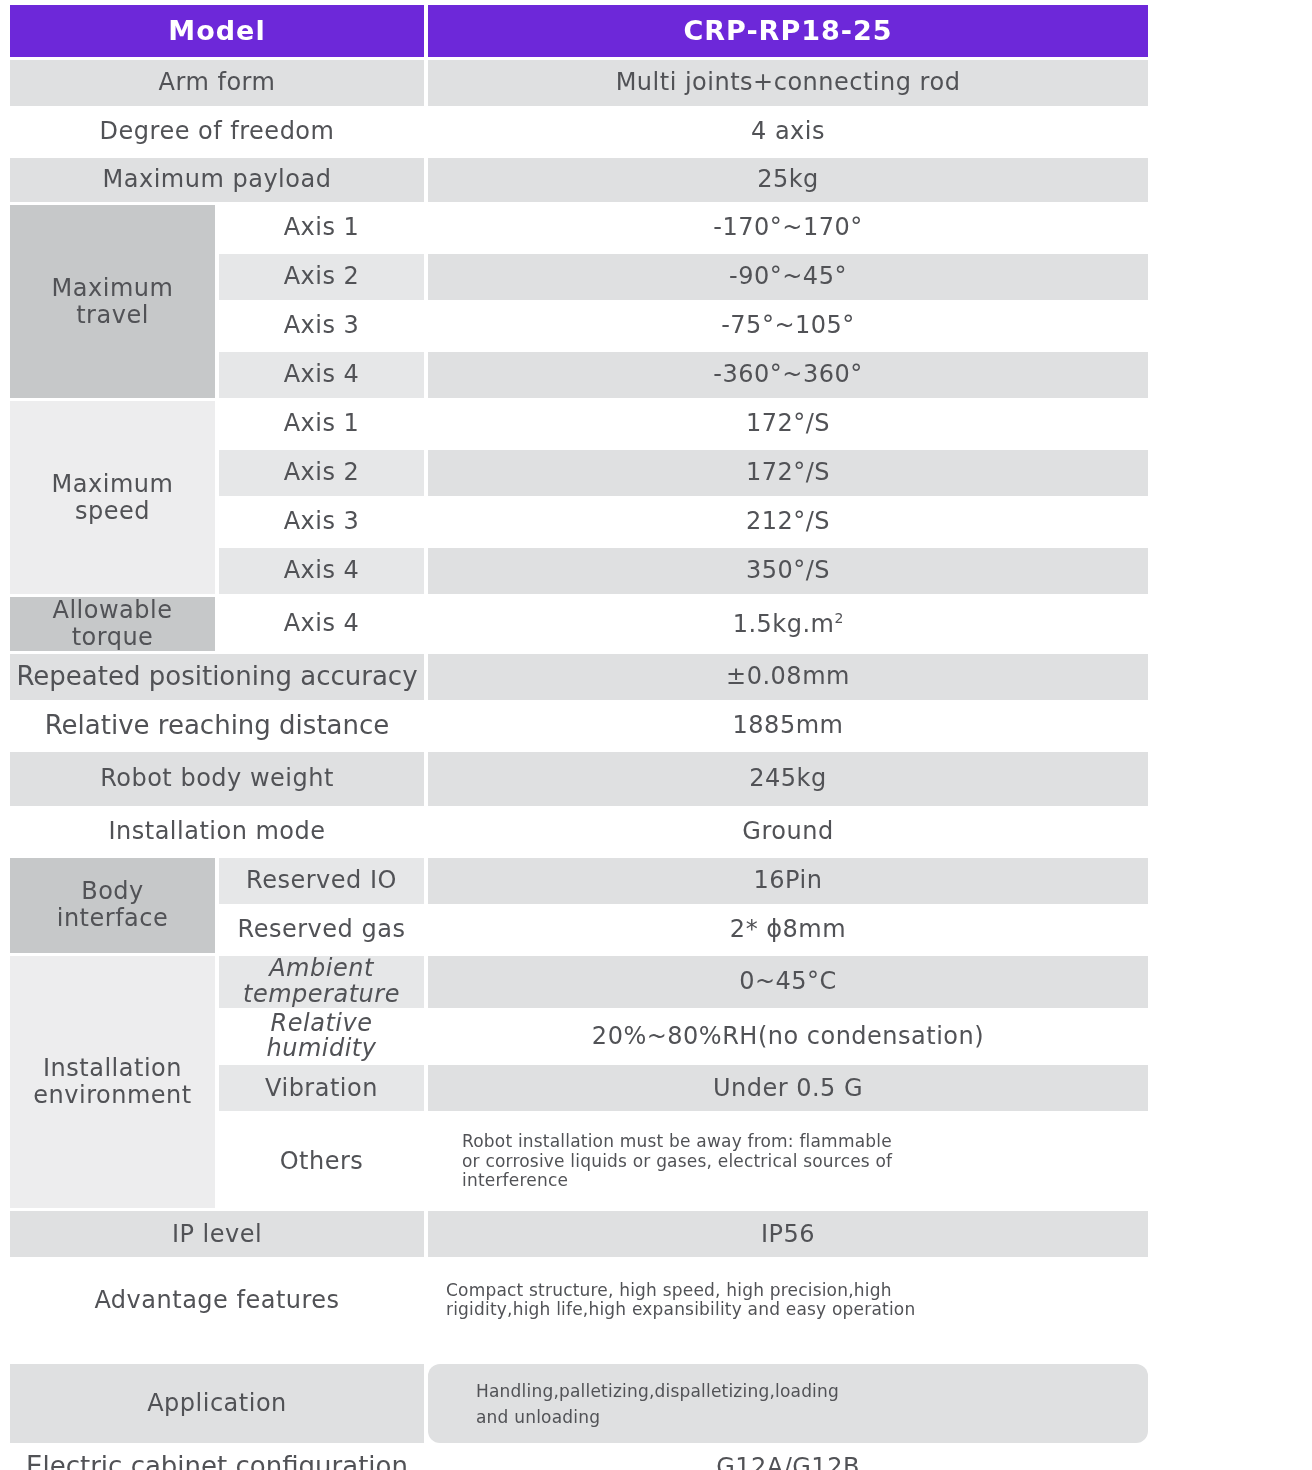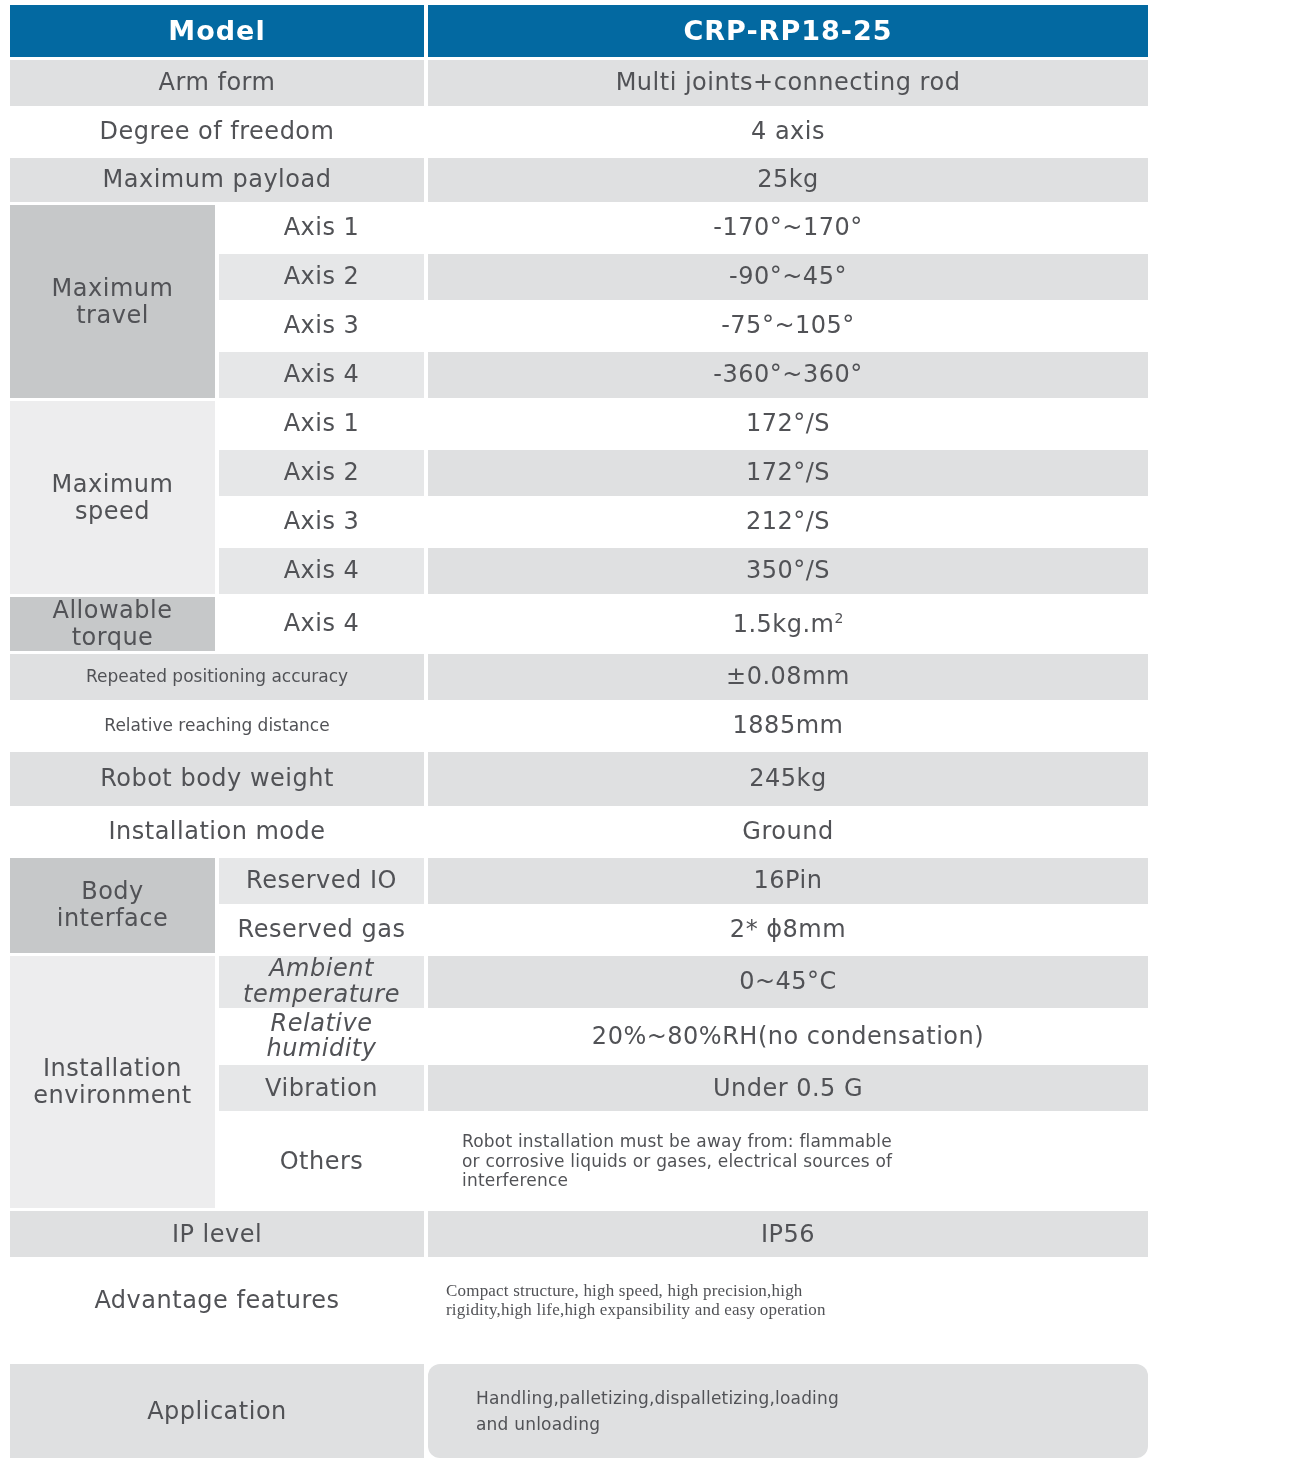"Model" .dark { background: #0369a1 -> #6d28d9 }
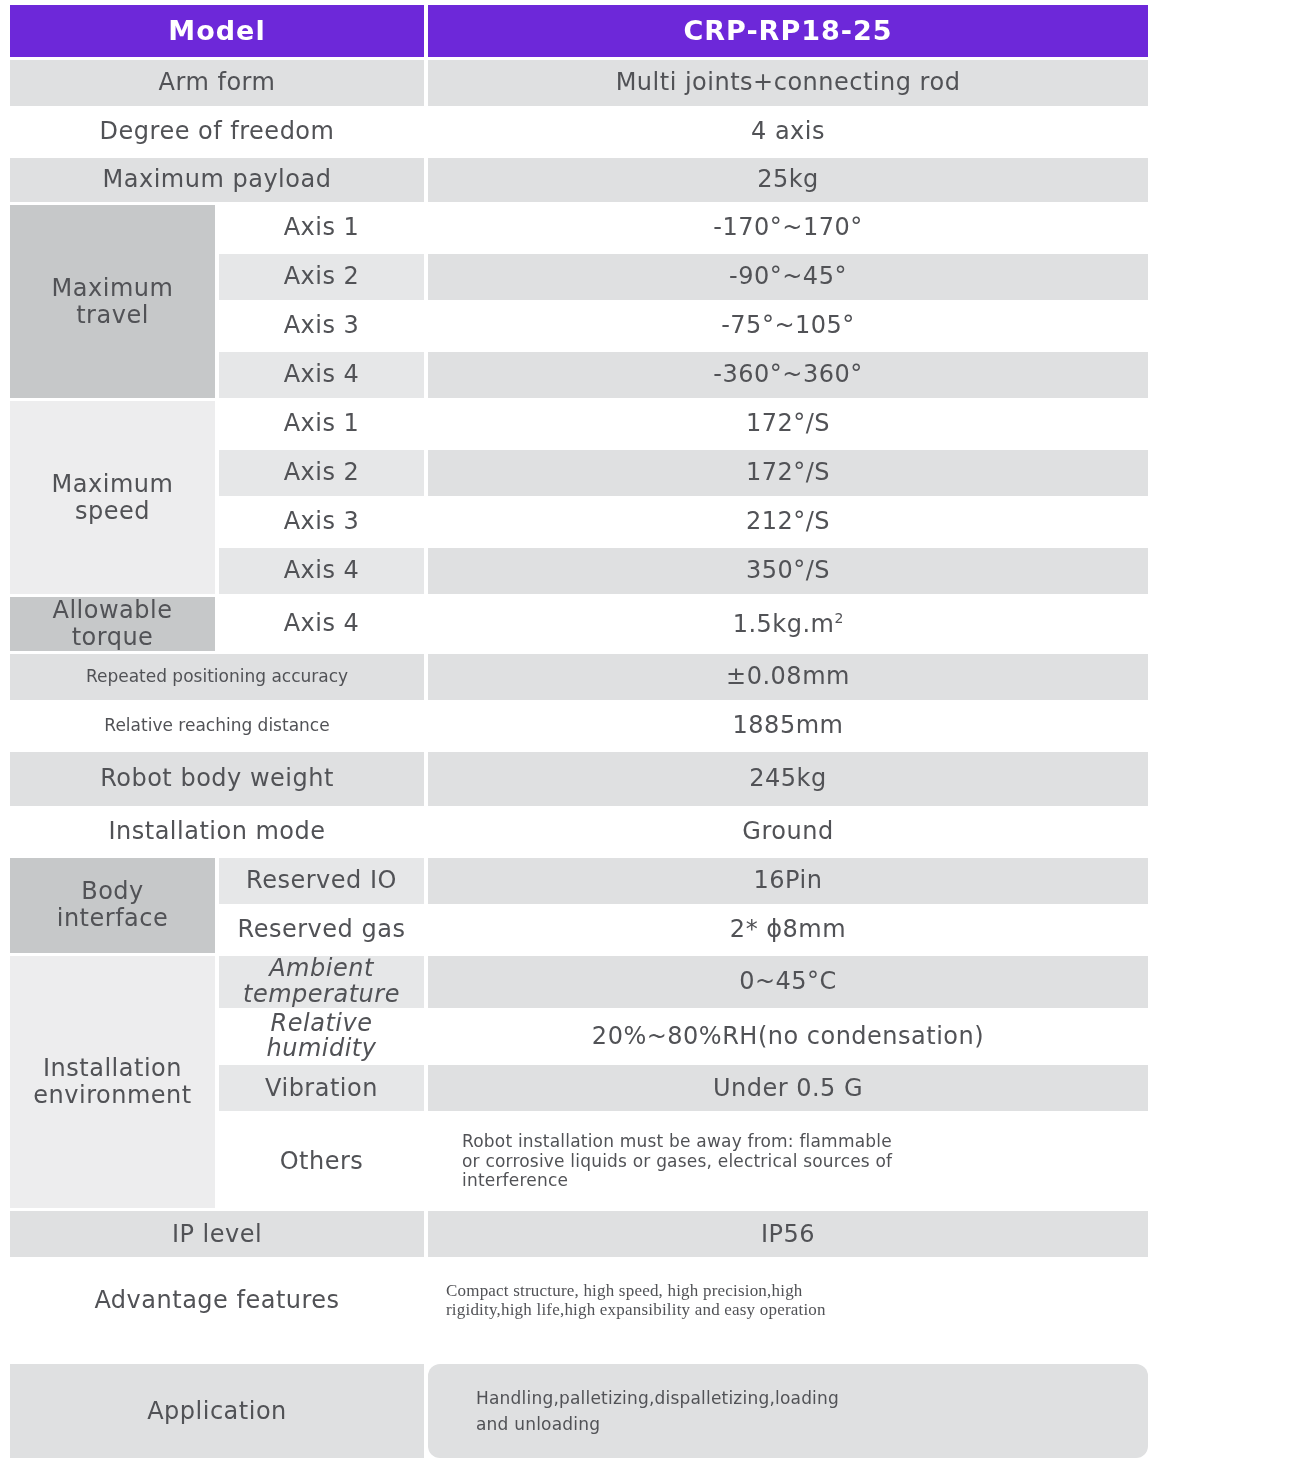"Repeated positioning accuracy" .tight { font-size: 17px -> 26px }
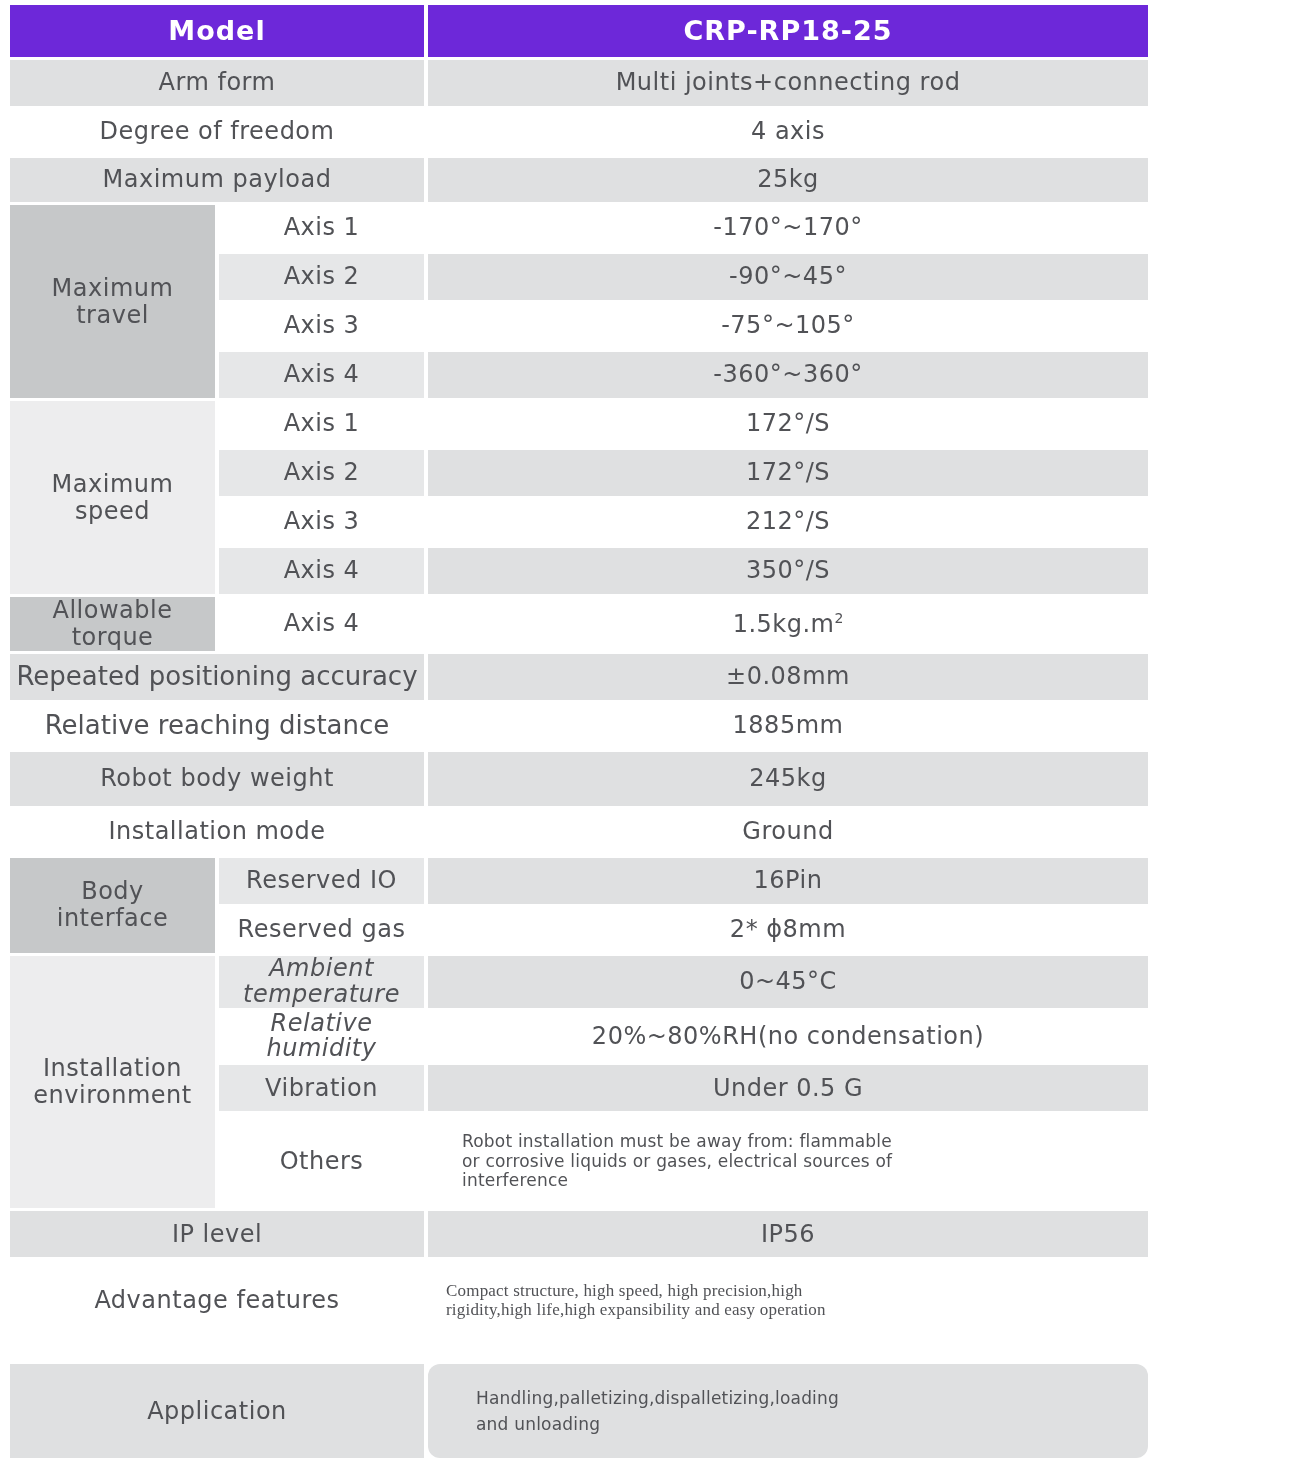"Compact structure, high speed, high" .pad18 { font-family: Liberation Serif, serif -> none }
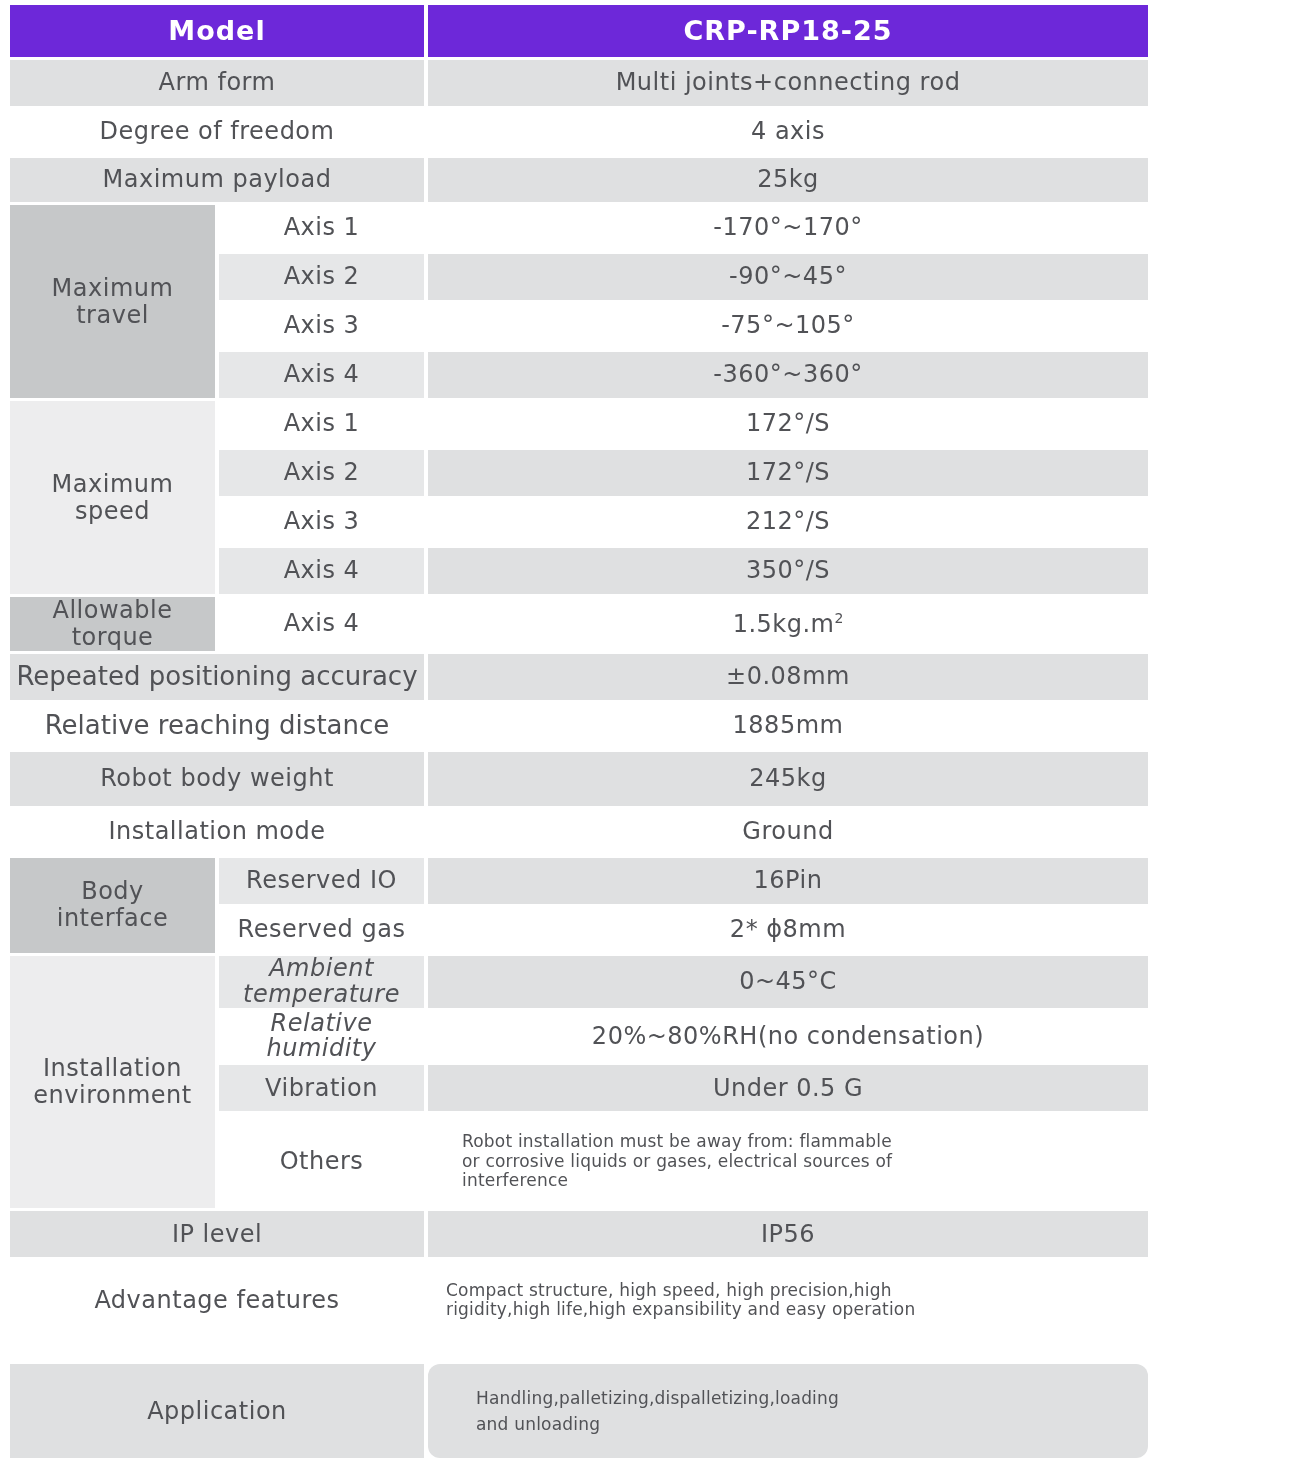"Application" tr { height: 94px -> 79px }
